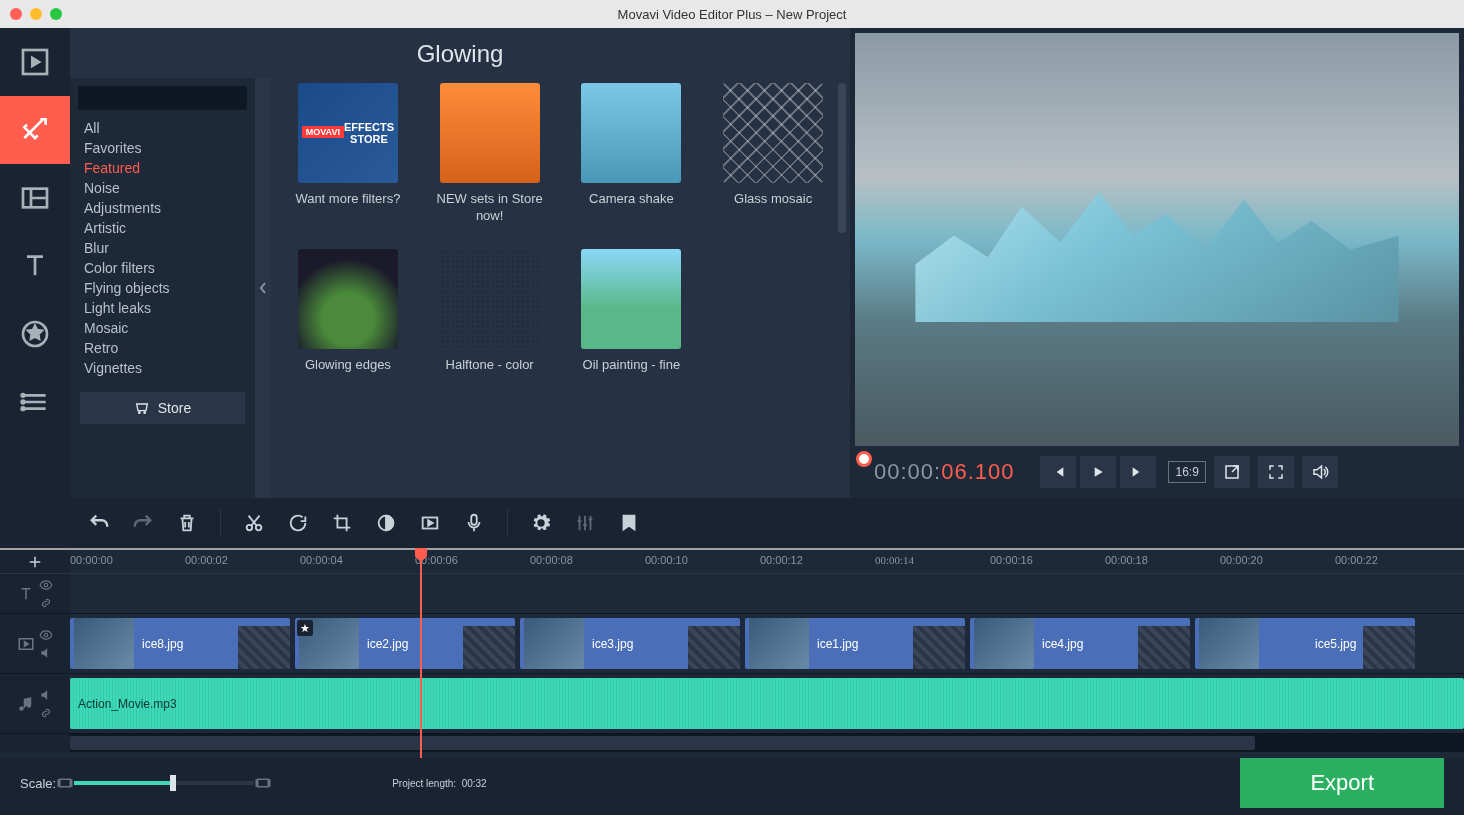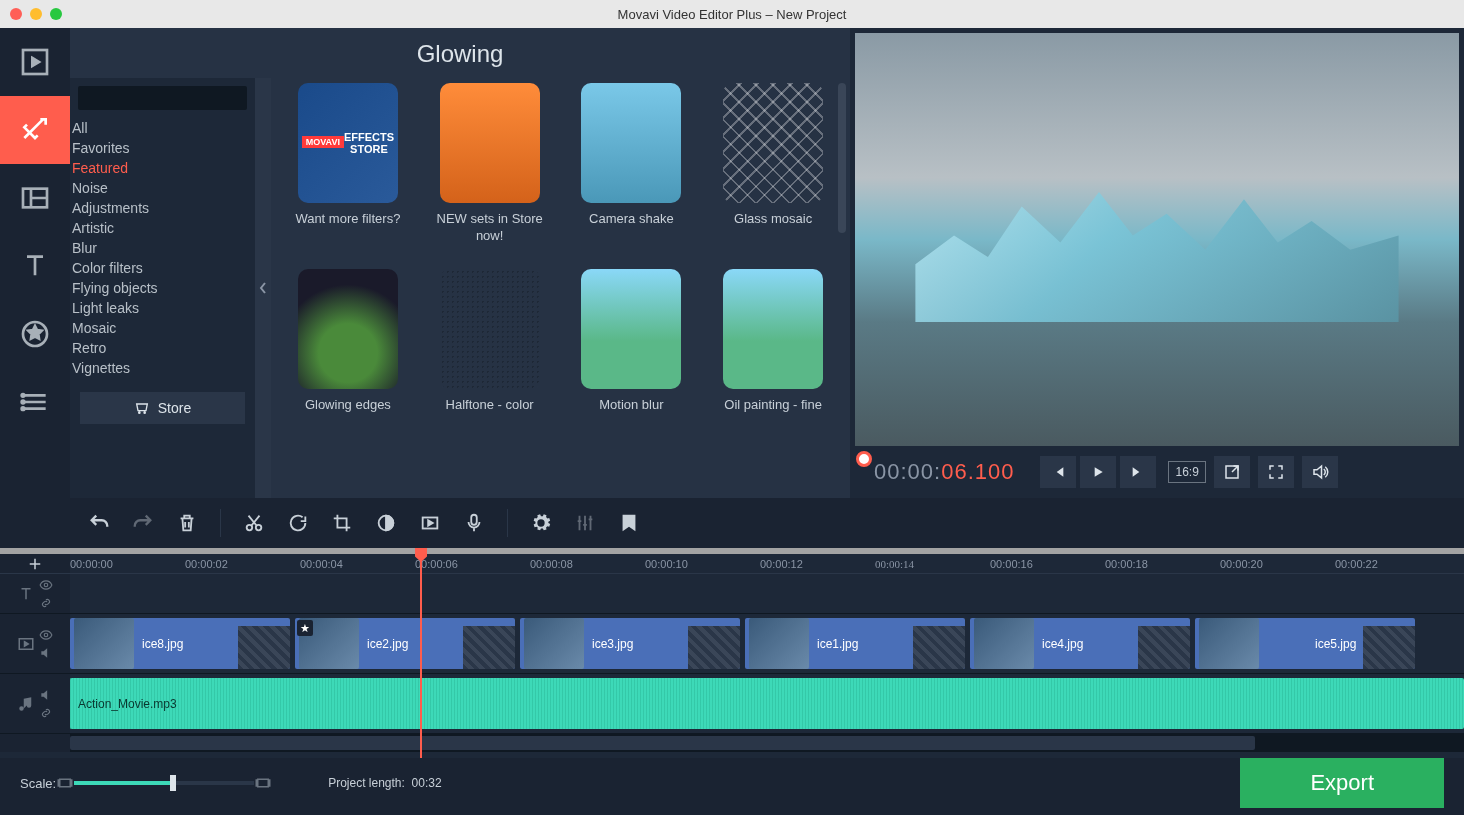"All" .cat-item { padding: 2px 2px -> 2px 14px }
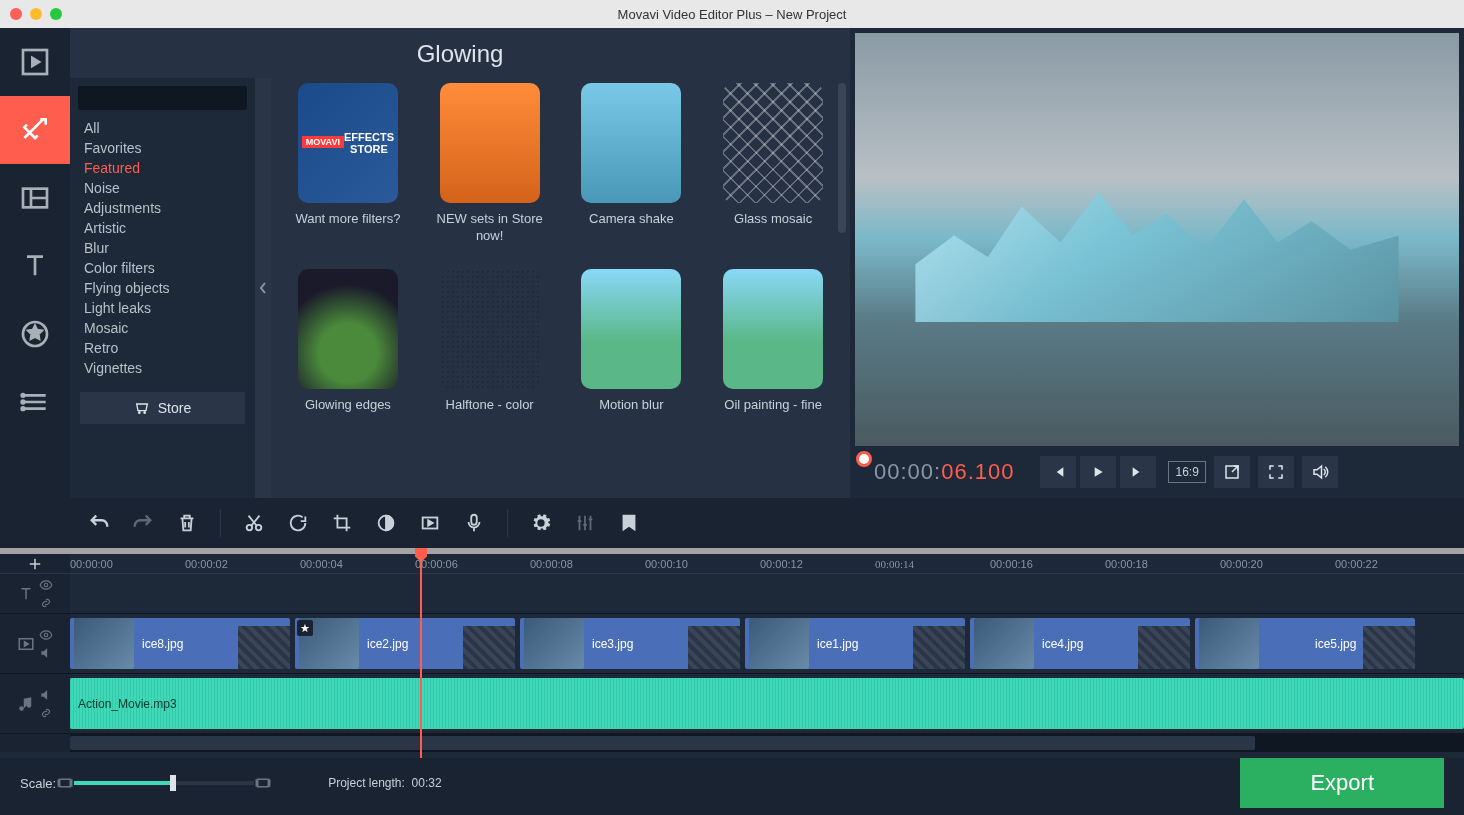"MOVAVI" .filter-thumb { border-radius: 10px -> 3px; height: 120px -> 100px }
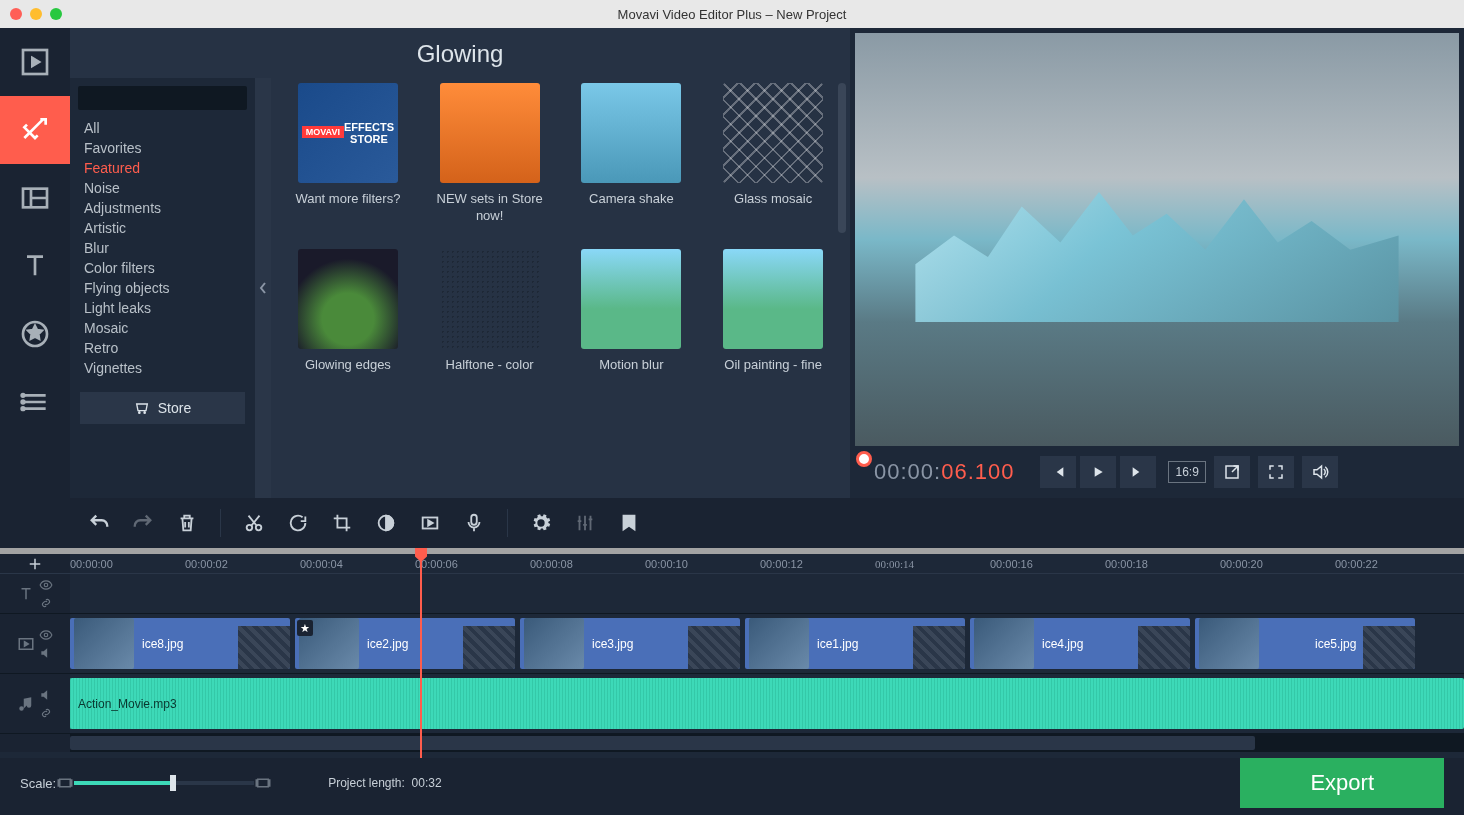"Motion blur" div.filter-item { html: <div> <div></div> <div>Motion blur</div> </div> -> none }
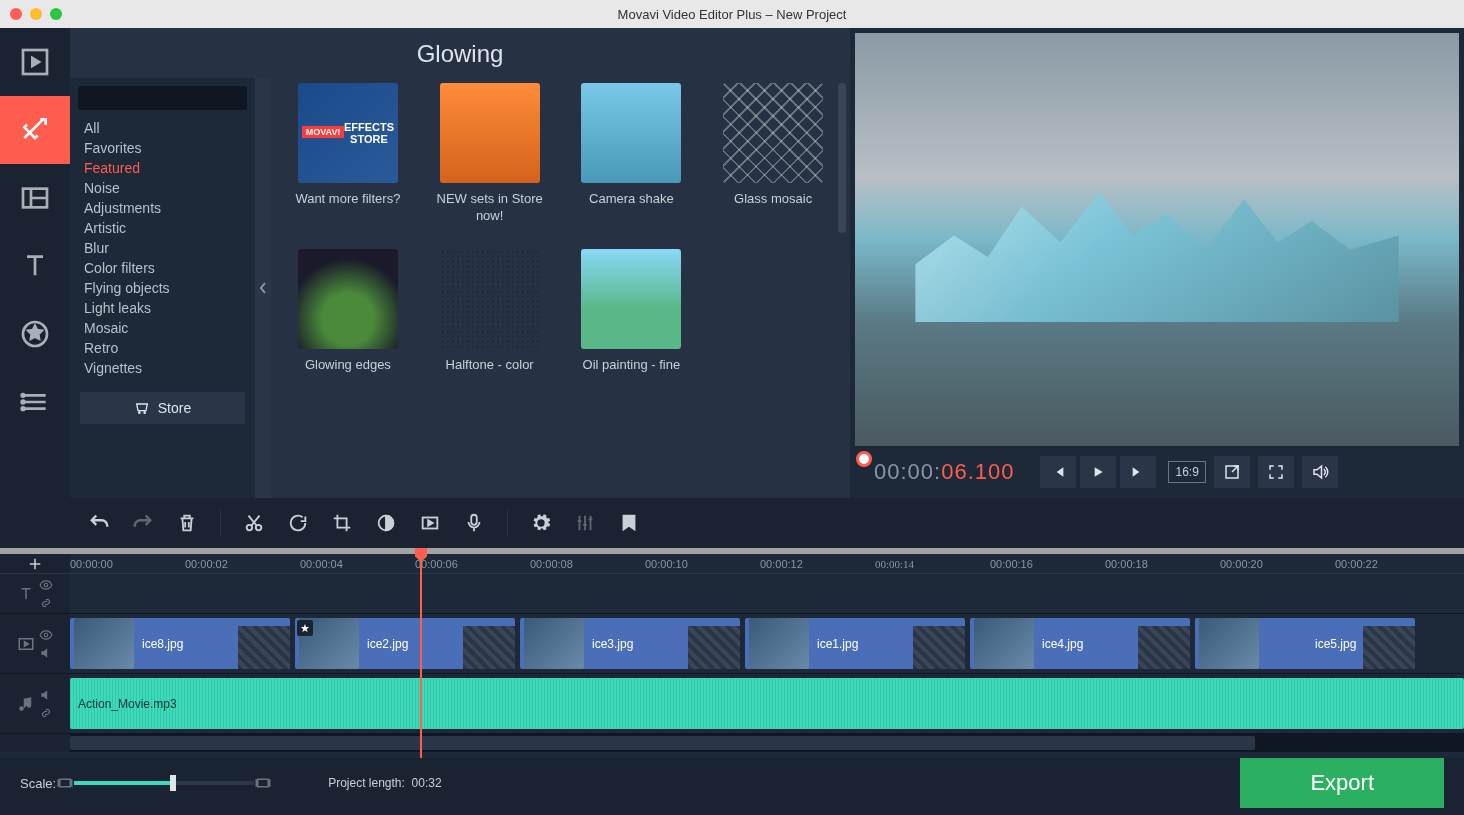"00:00:00" .timeline-header { border-top: 6px solid #a3a3a3 -> 2px solid #a3a3a3 }
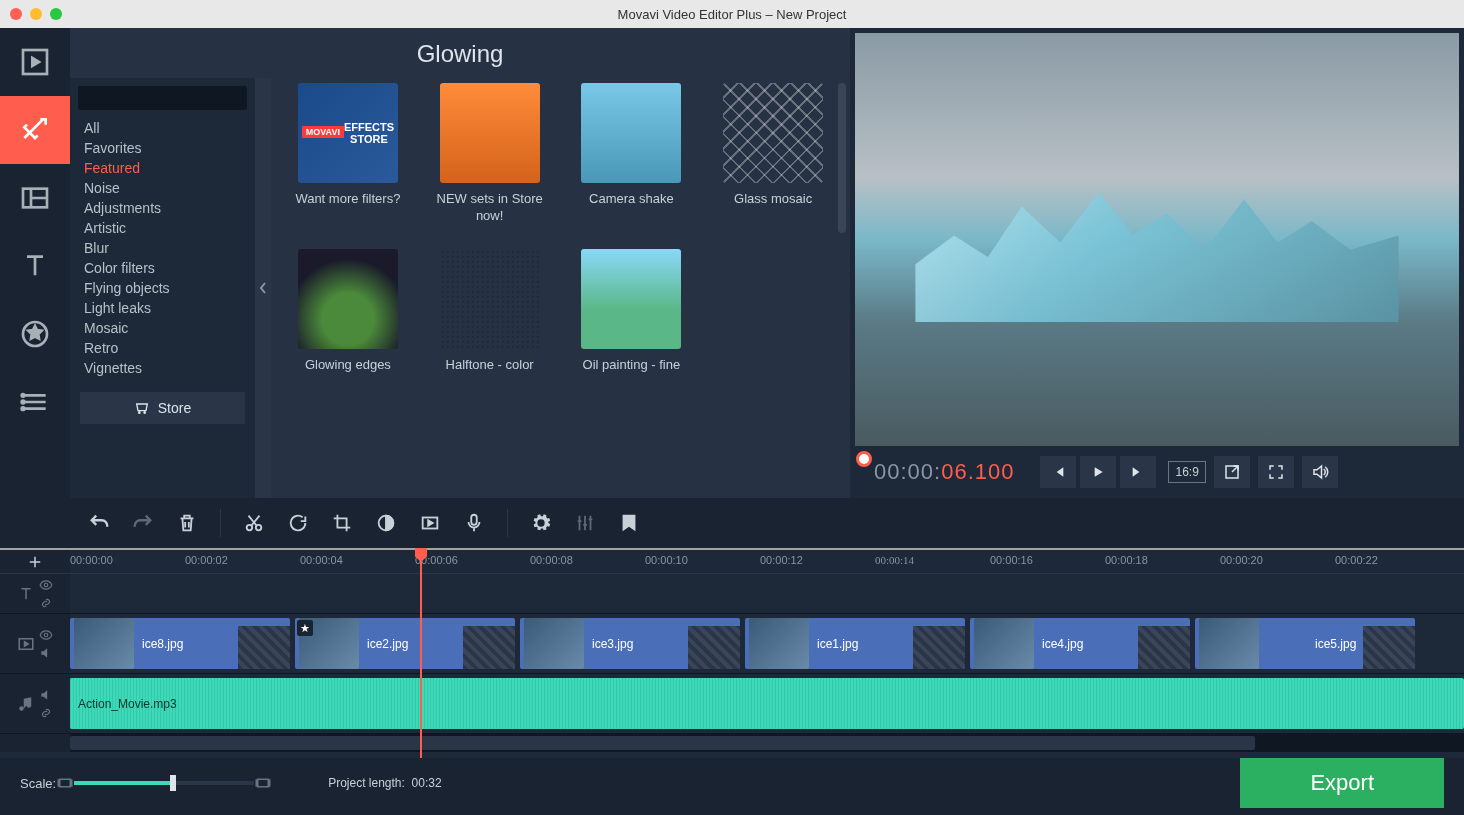"Project length: 00:32" .proj-length { font-size: 12px -> 10px; margin-left: 56px -> 120px }
